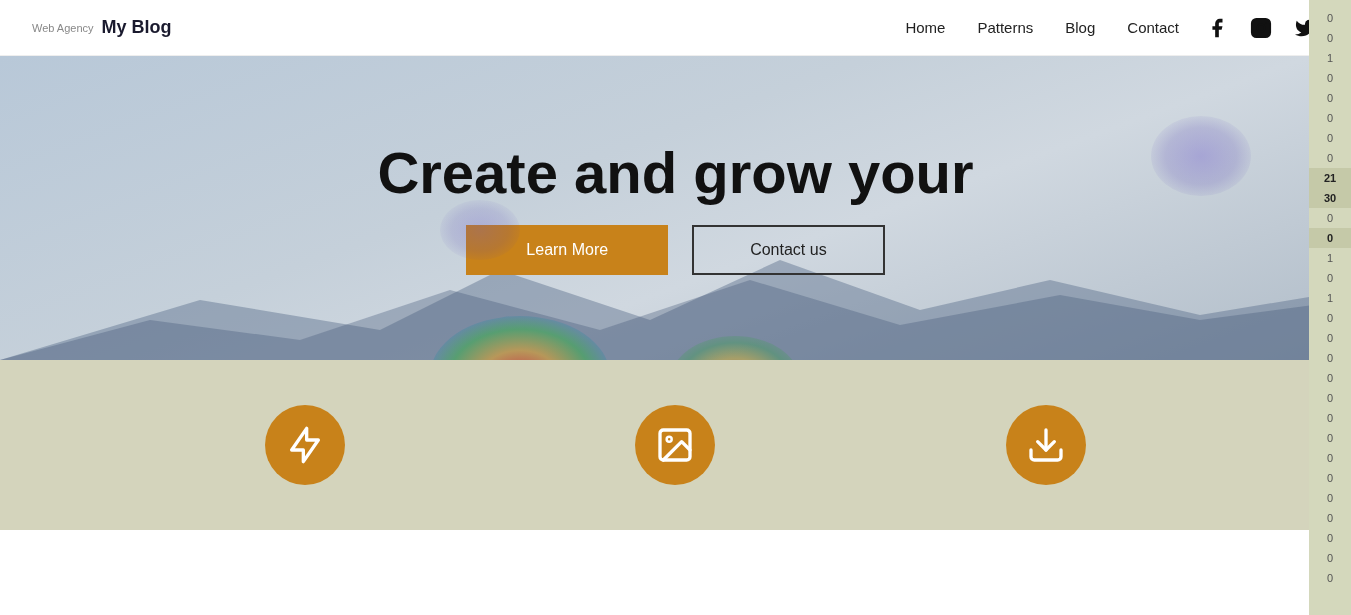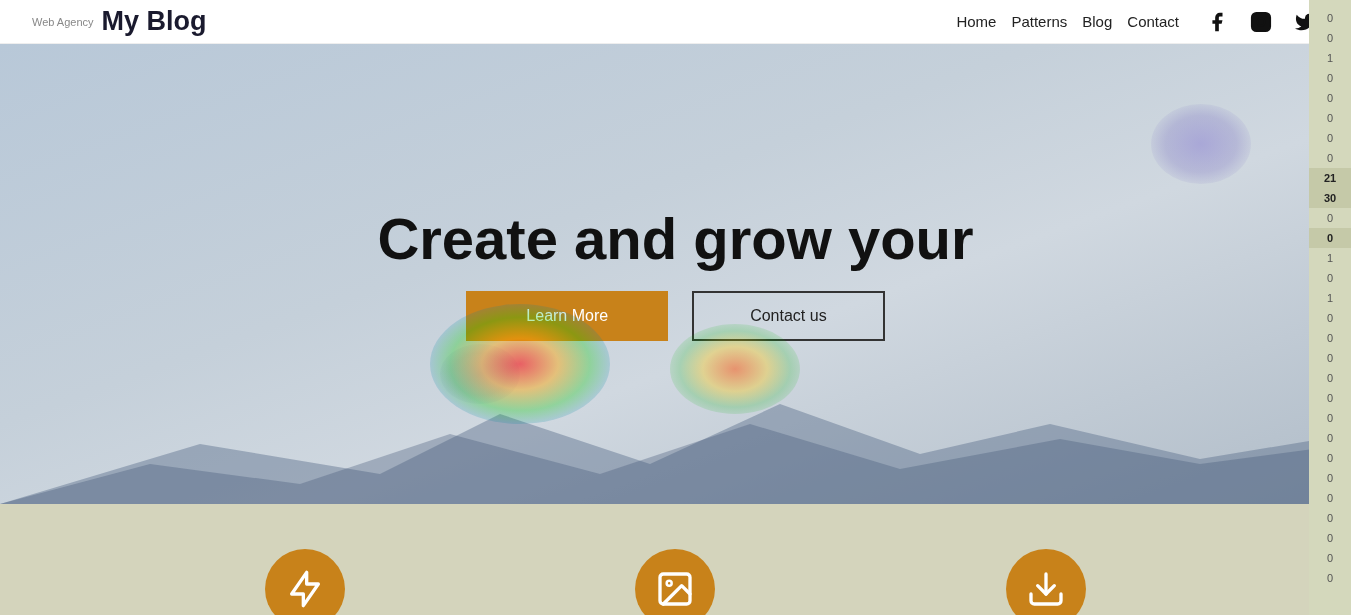"Web Agency" .header { height: 44px -> 56px }
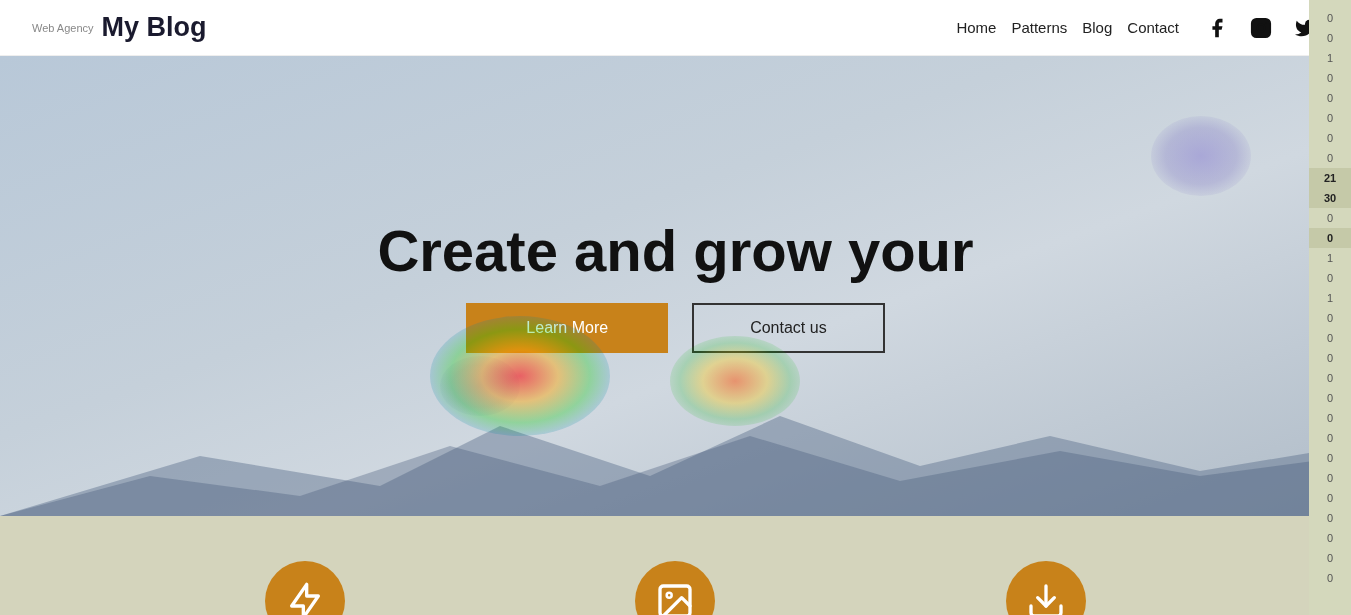"My Blog" .brand-title { font-size: 27px -> 18px }
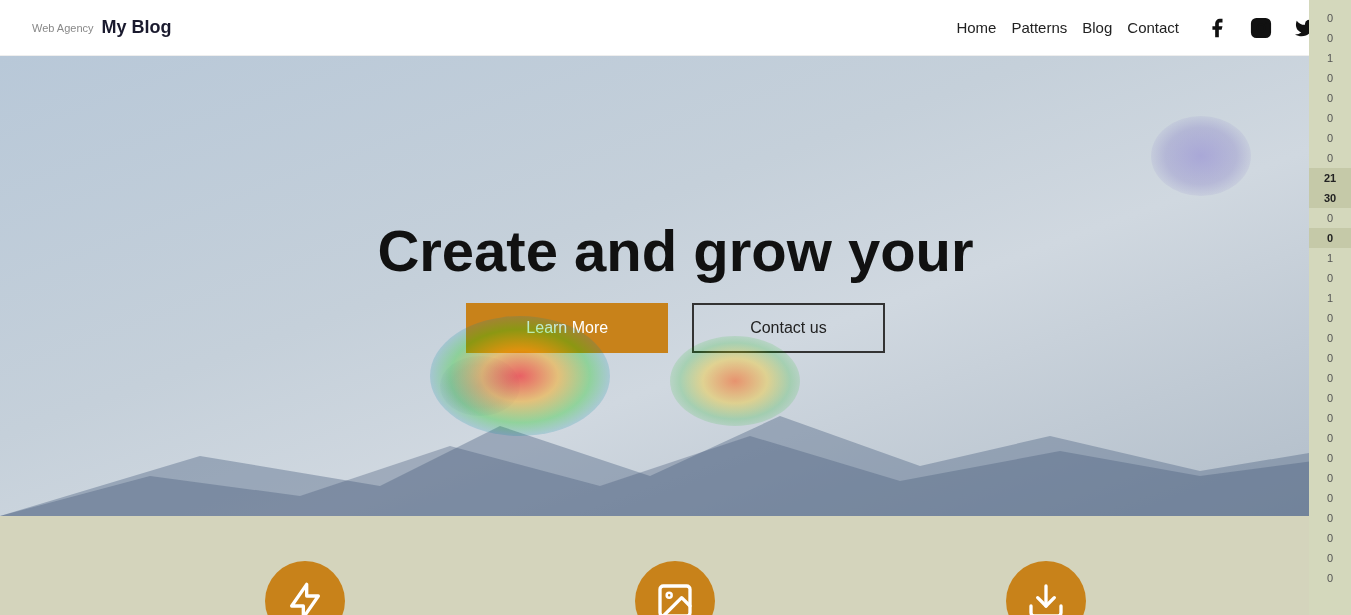"Home" .nav { gap: 15px -> 32px }
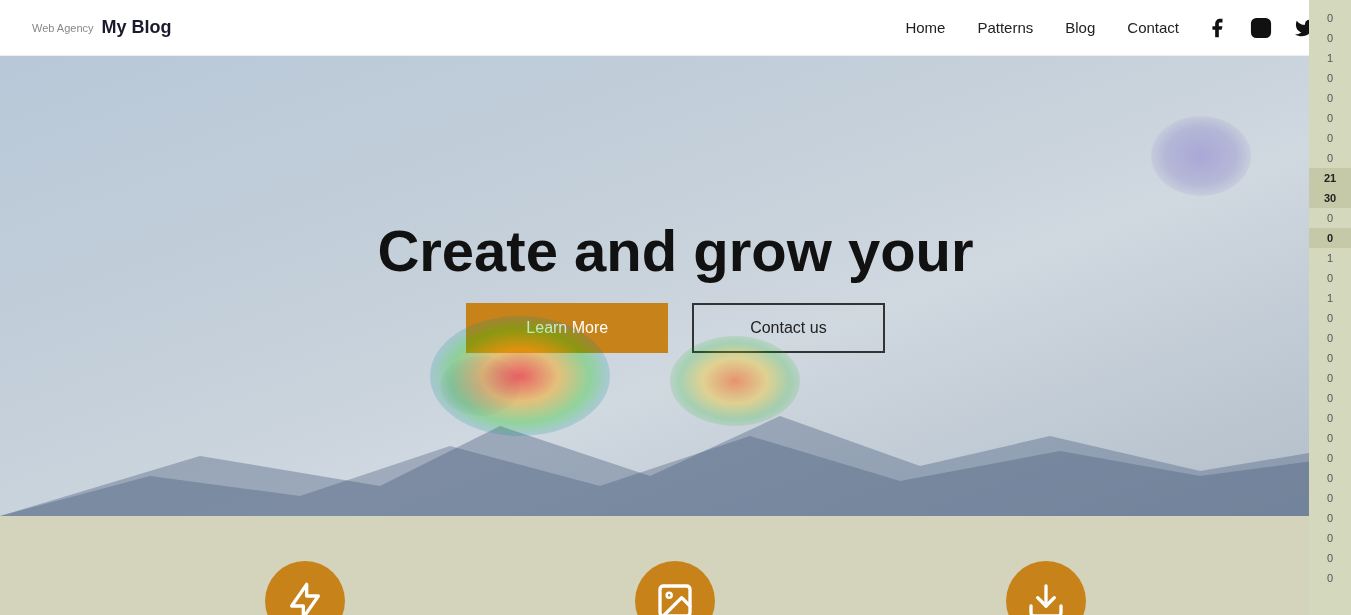"Create and grow your" .hero { height: 460px -> 304px }
